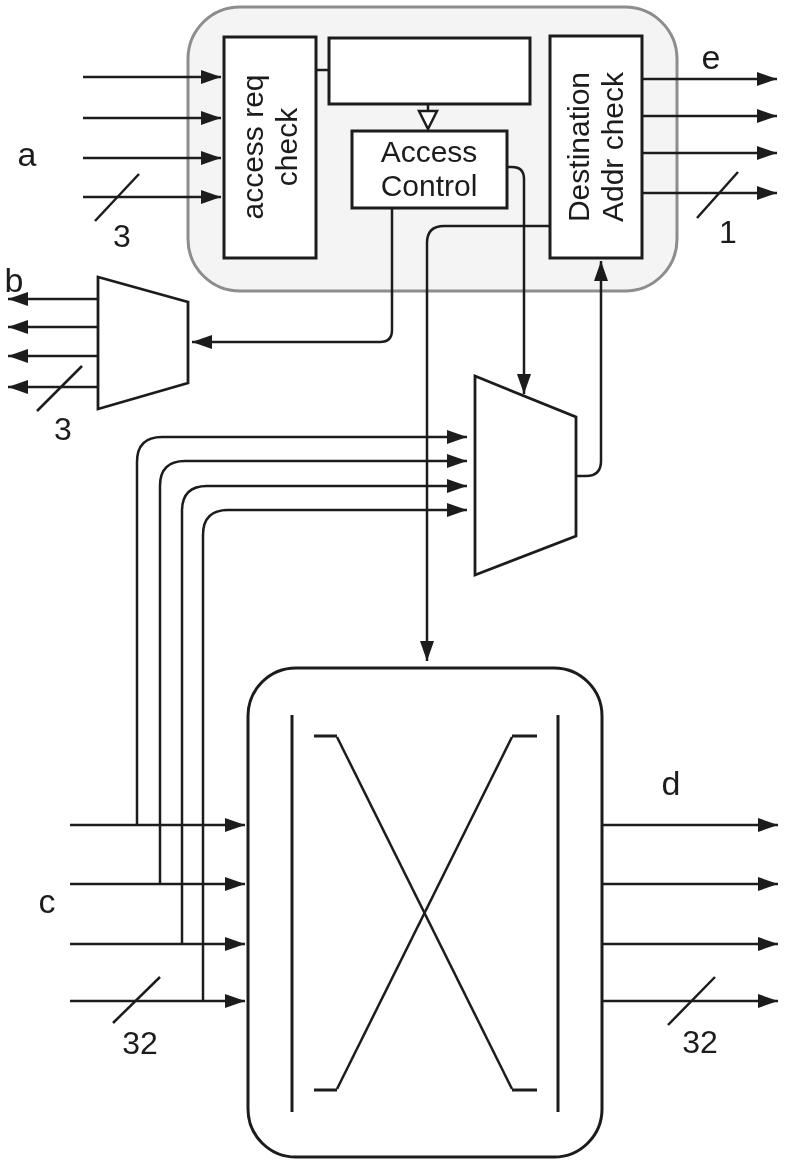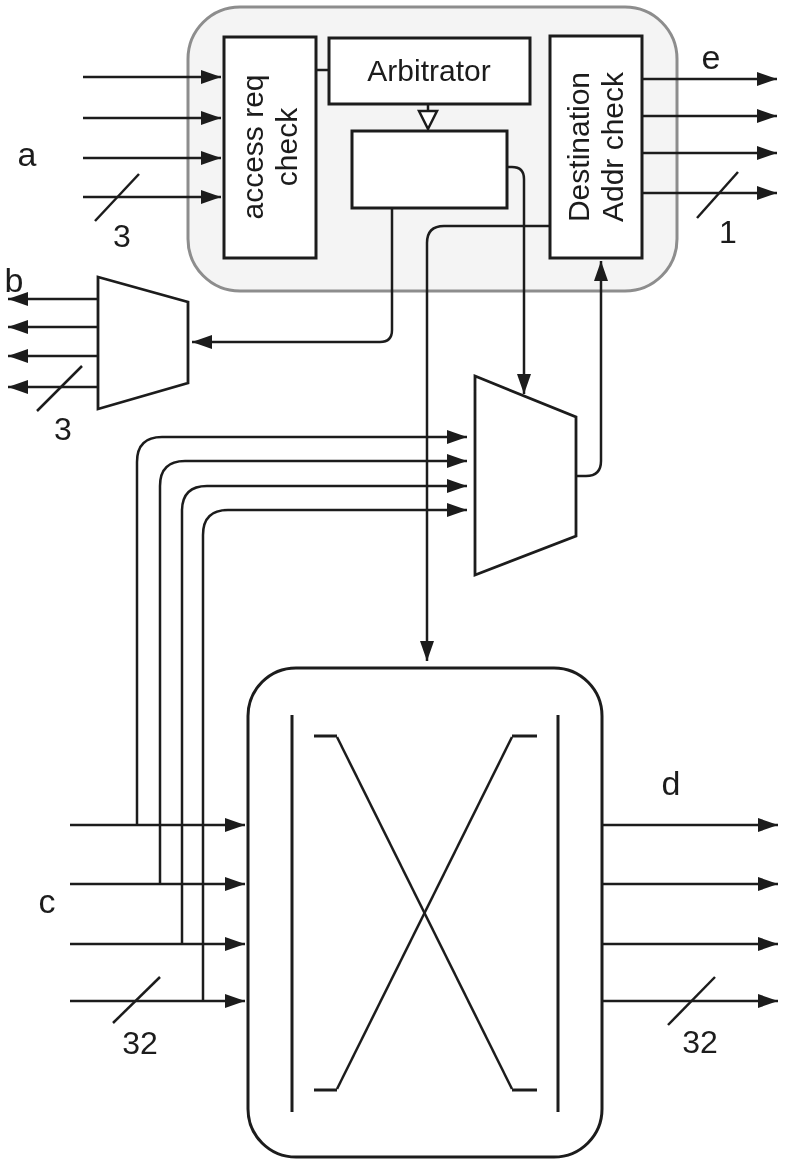"Arbitrator" div.lbl { html: <div>Arbitrator</div> -> none }
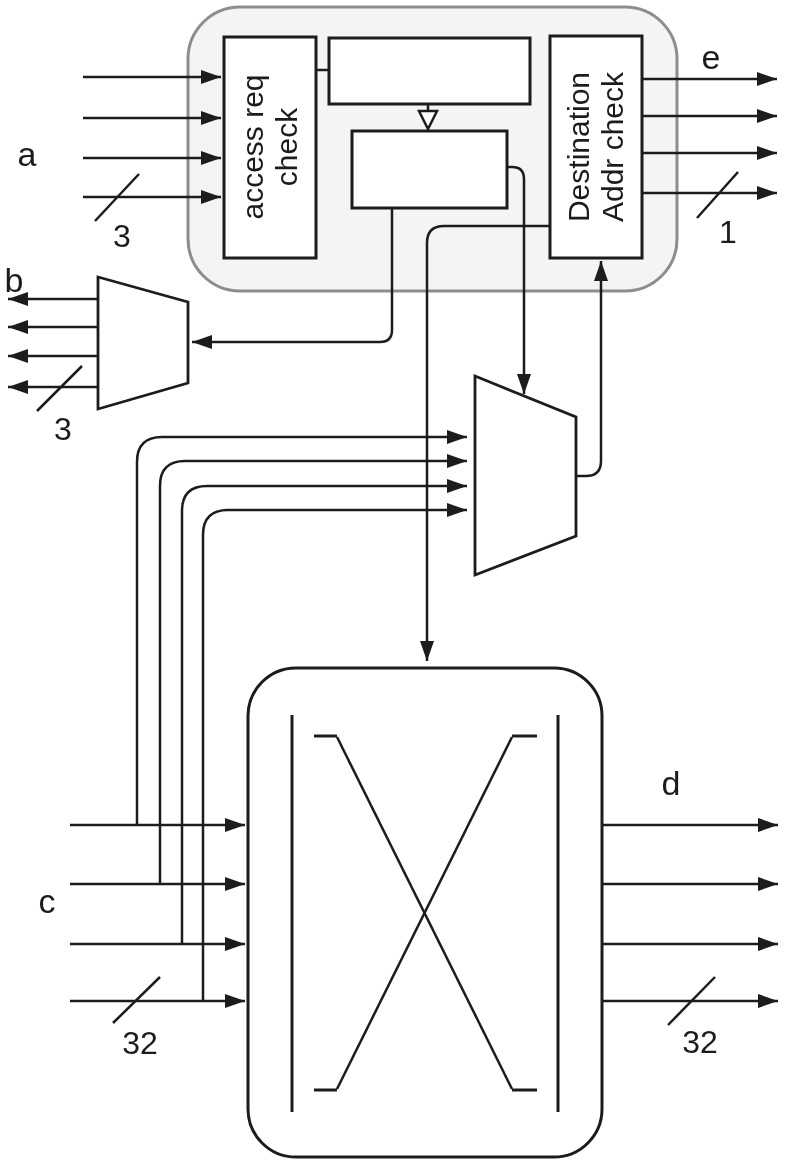"Access" div.lbl { html: none -> <div>Access Control</div> }
